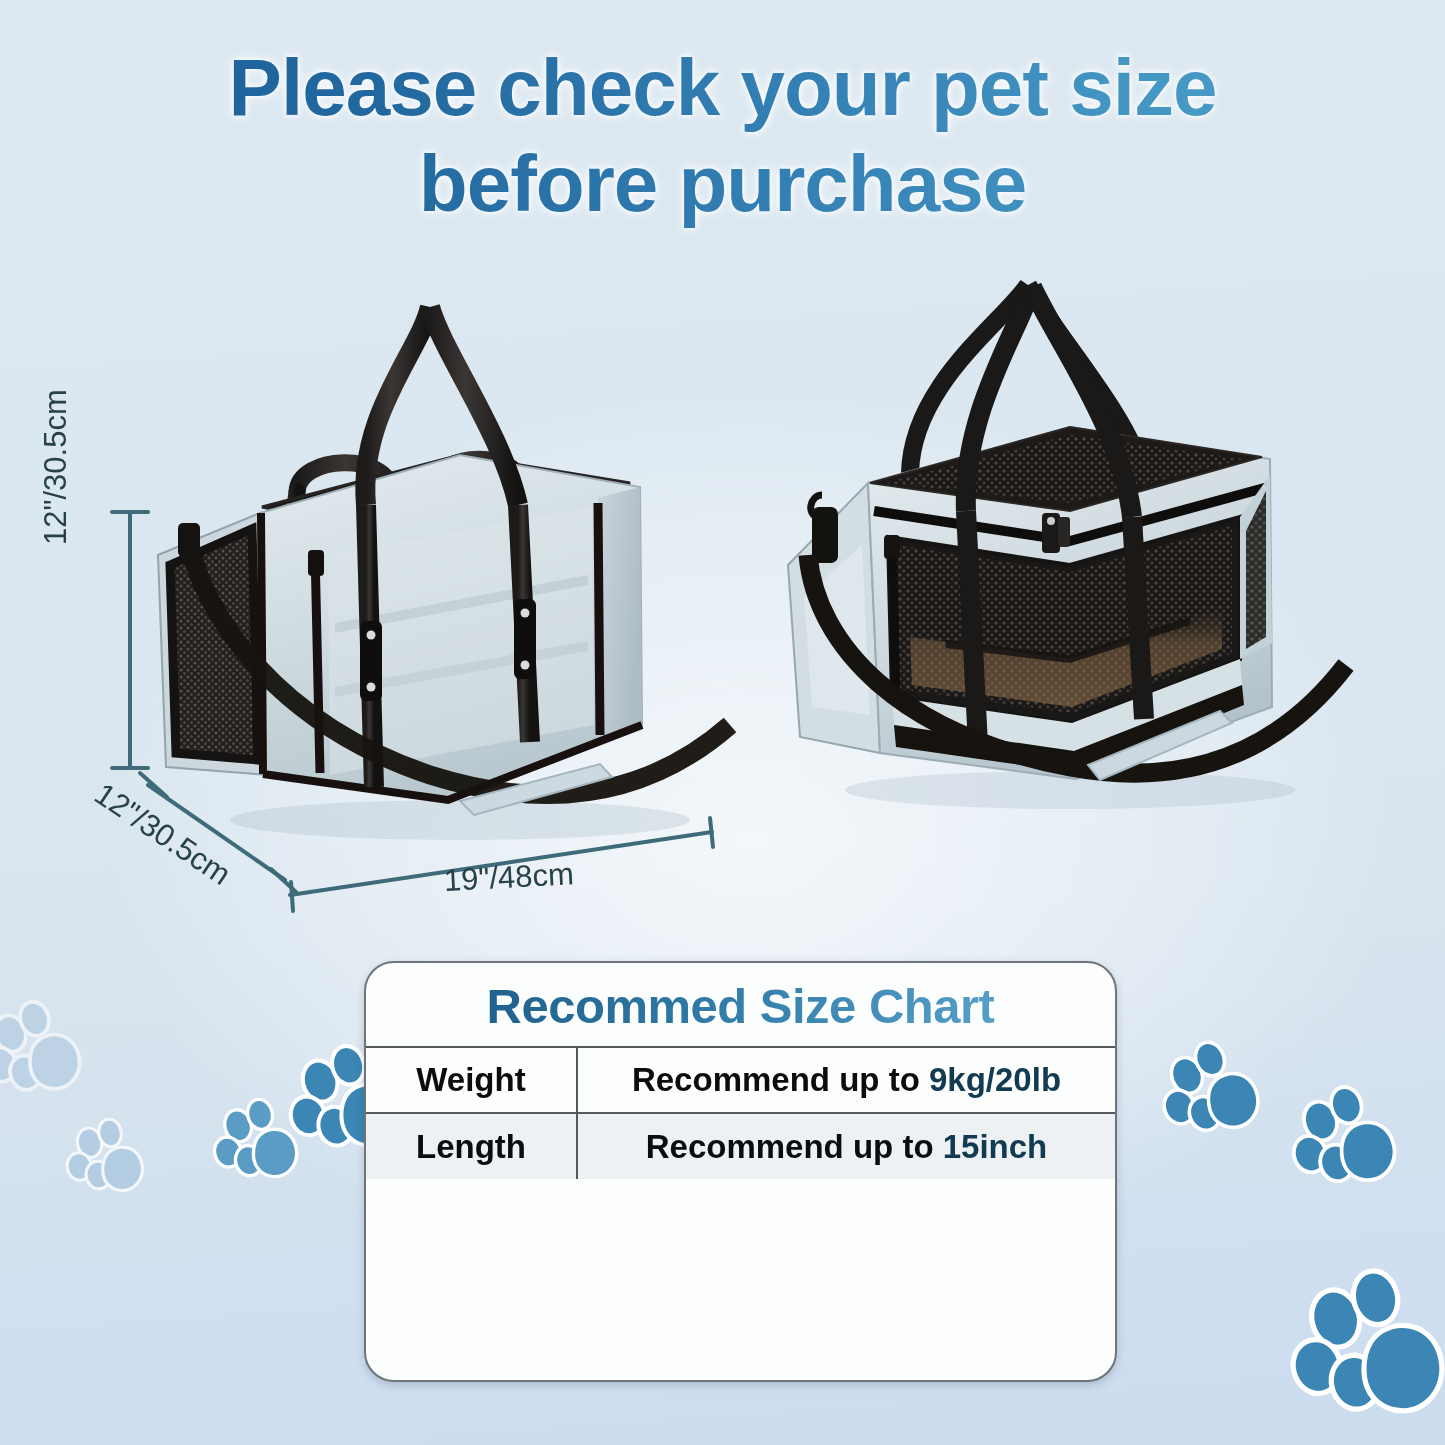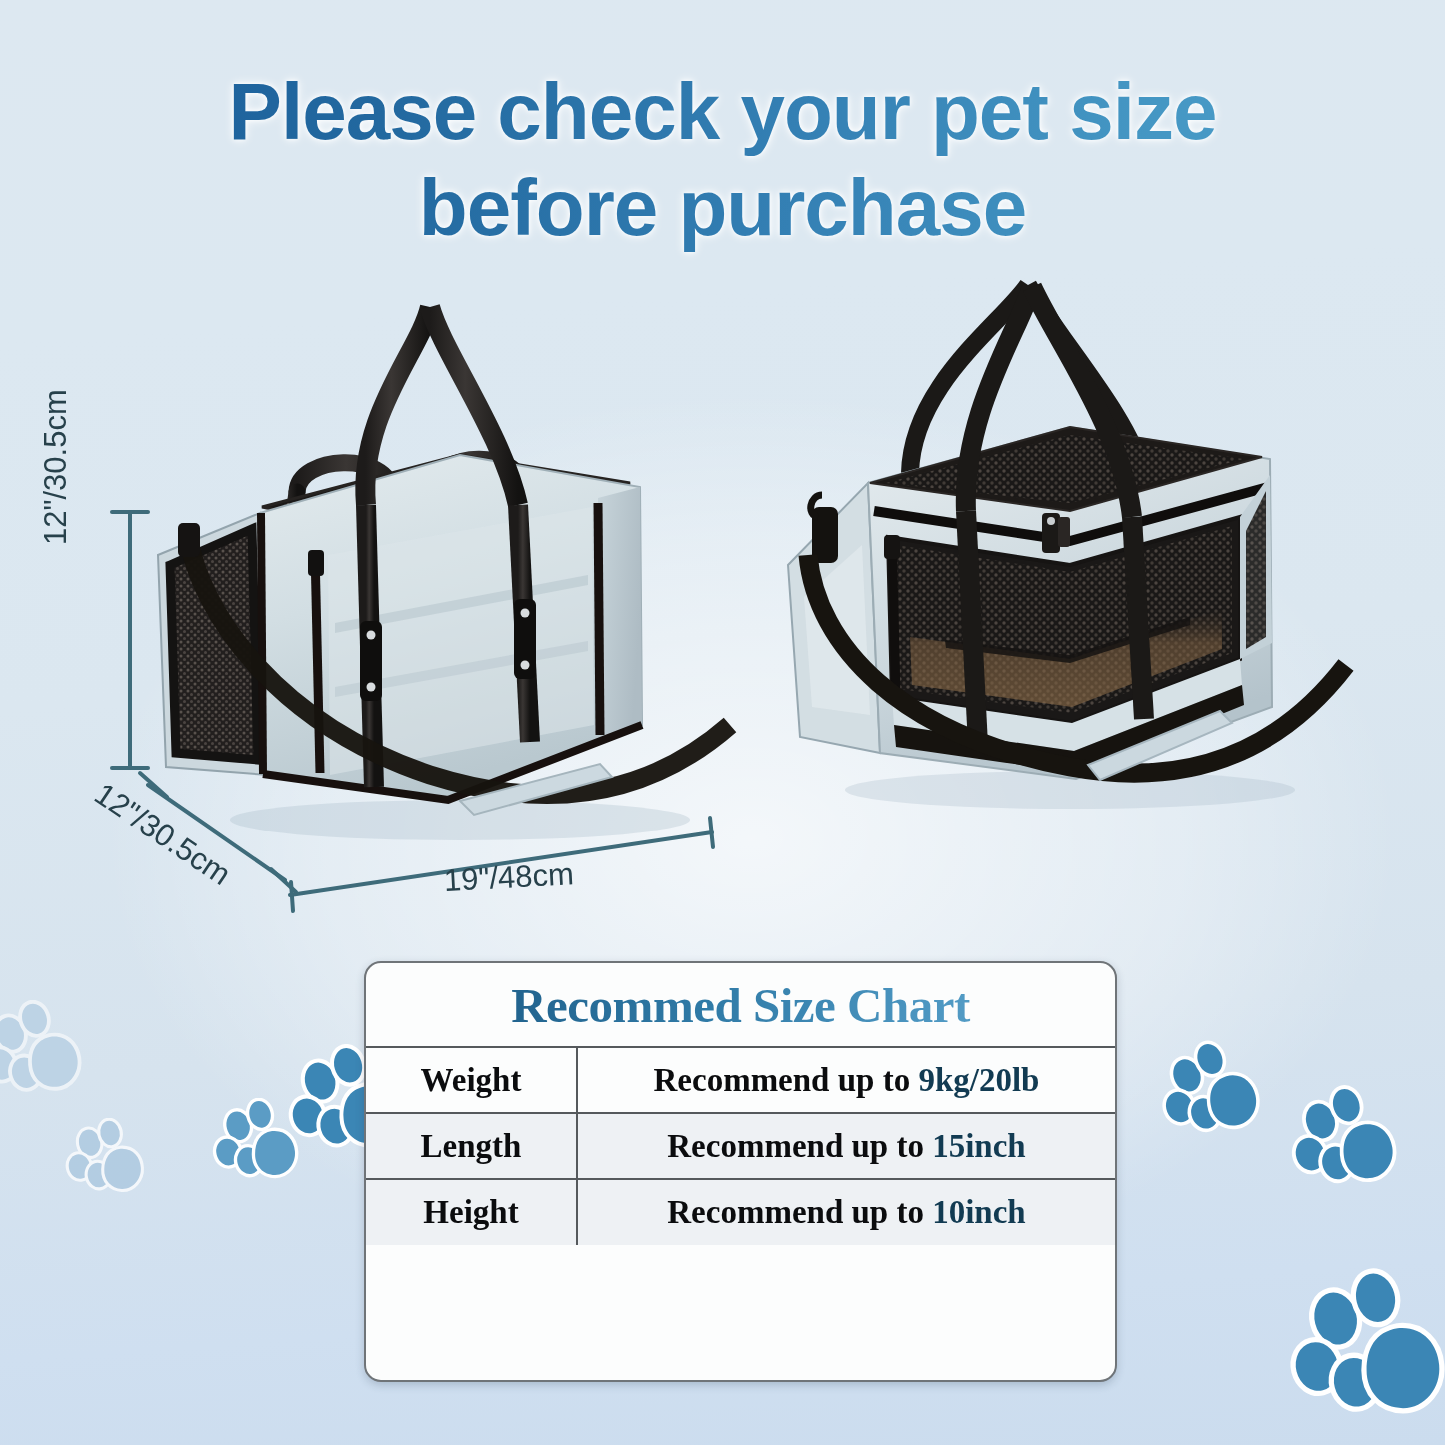"Please check your pet size" #headline { top: 64px -> 40px }
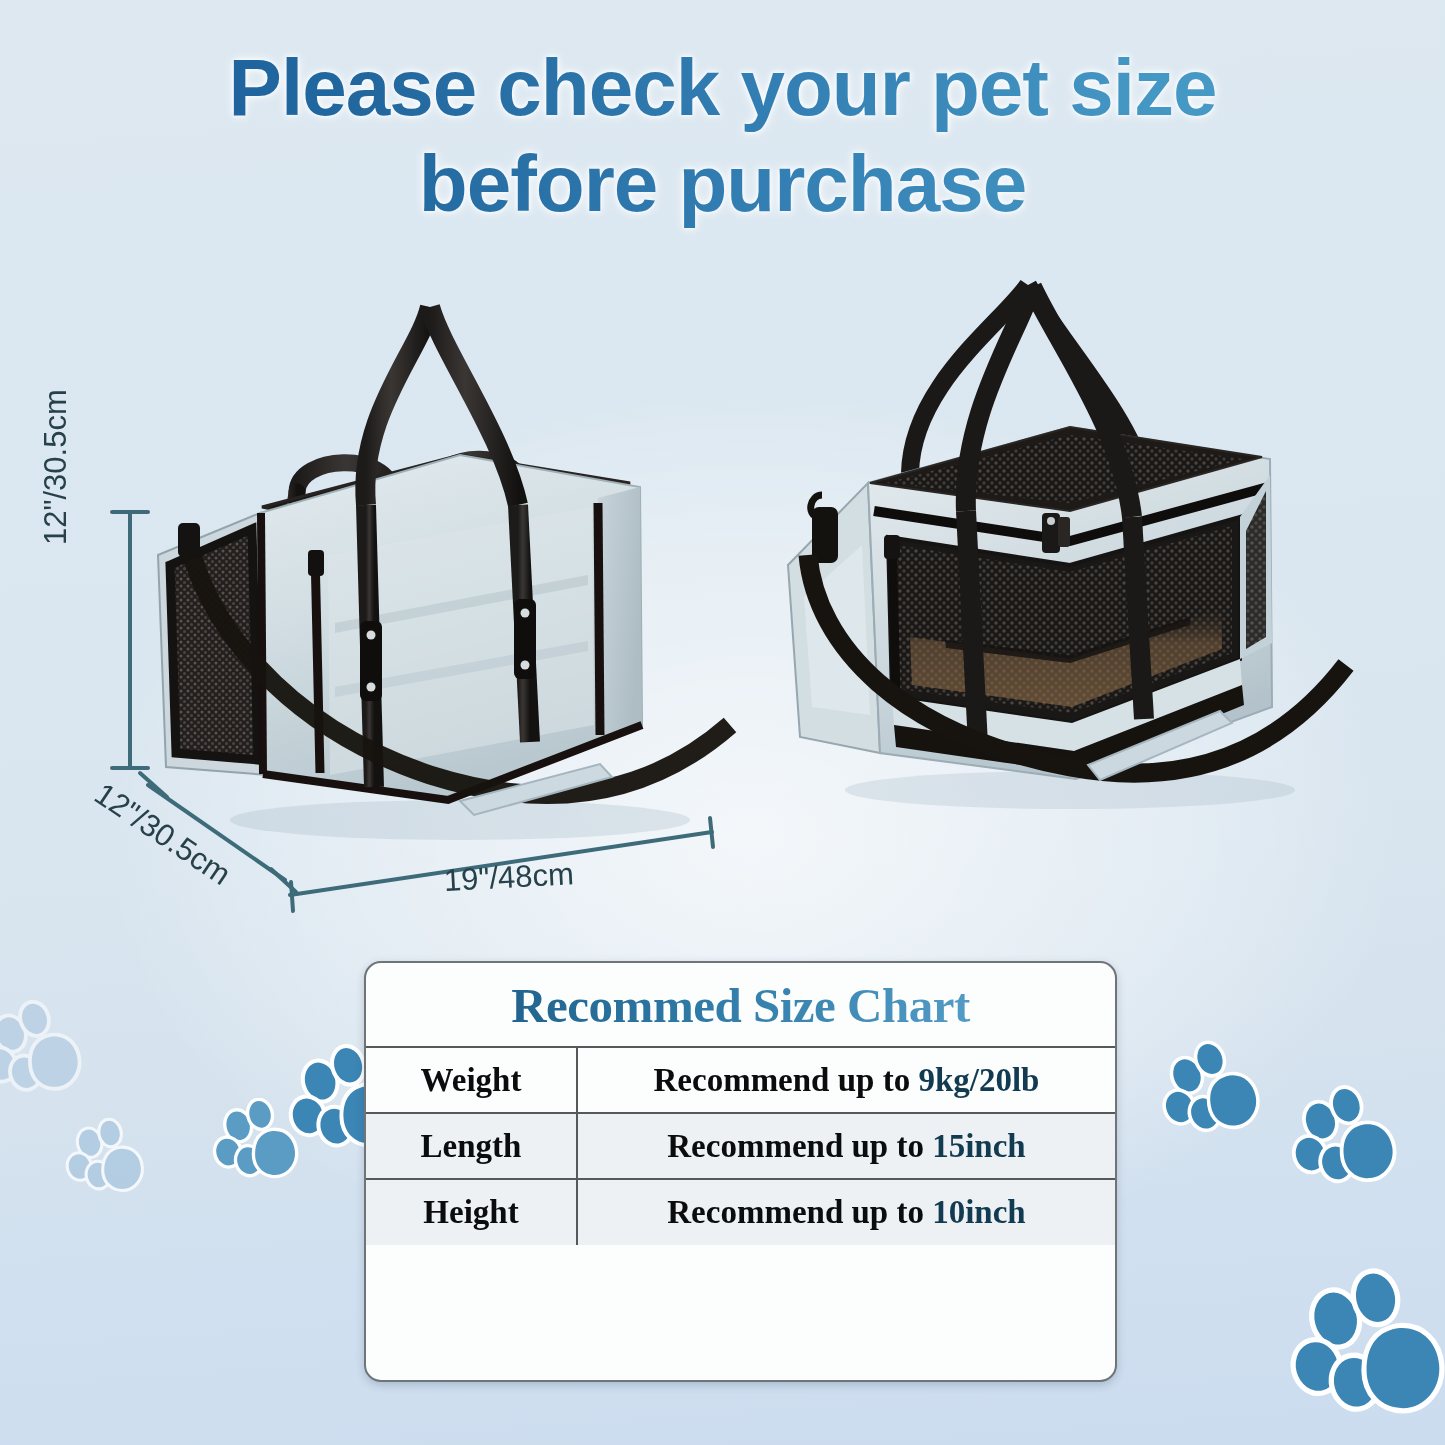"Recommed Size Chart" #size-card { border-radius: 17px -> 30px; font-family: Liberation Serif, serif -> none }
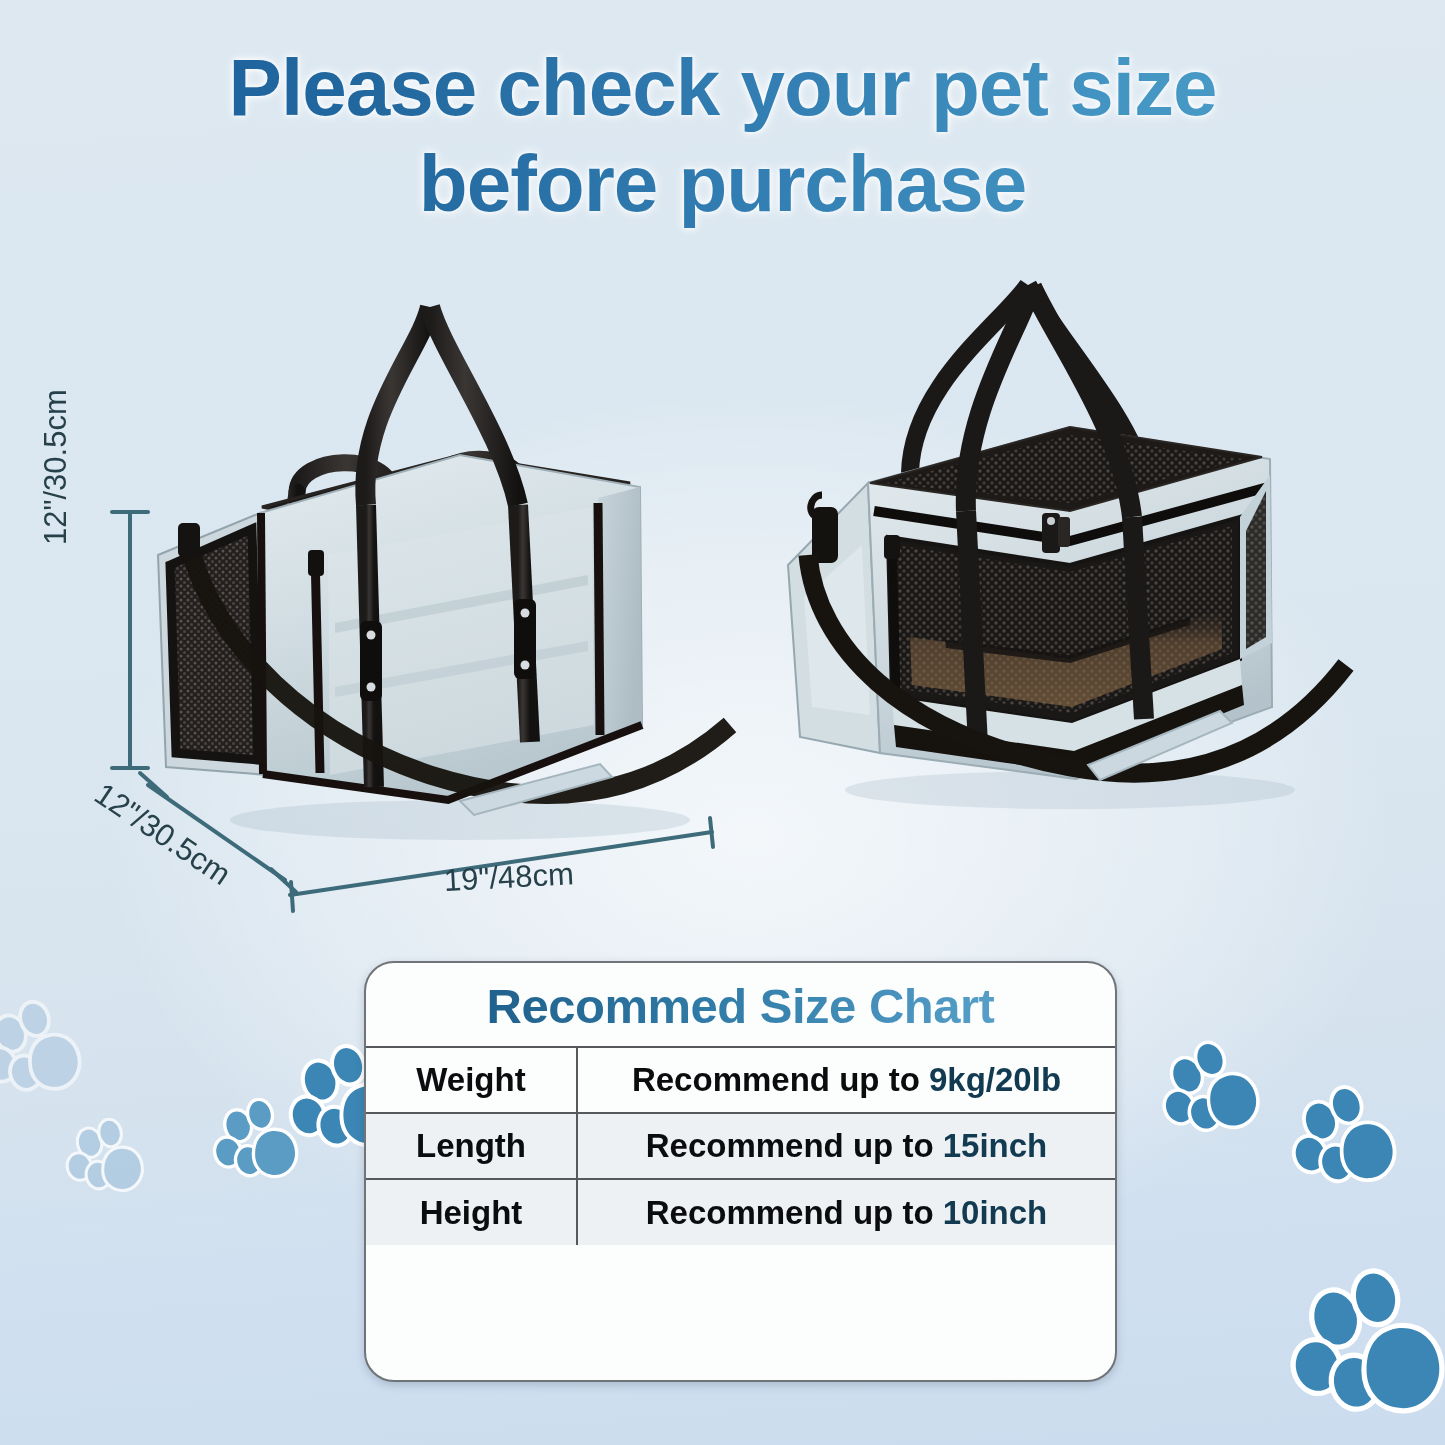"Height" tr.alt { html: <tr> <td>Height</td> <td><span>Recommend up to </span><span>10inch</span></td> </tr> -> none }
